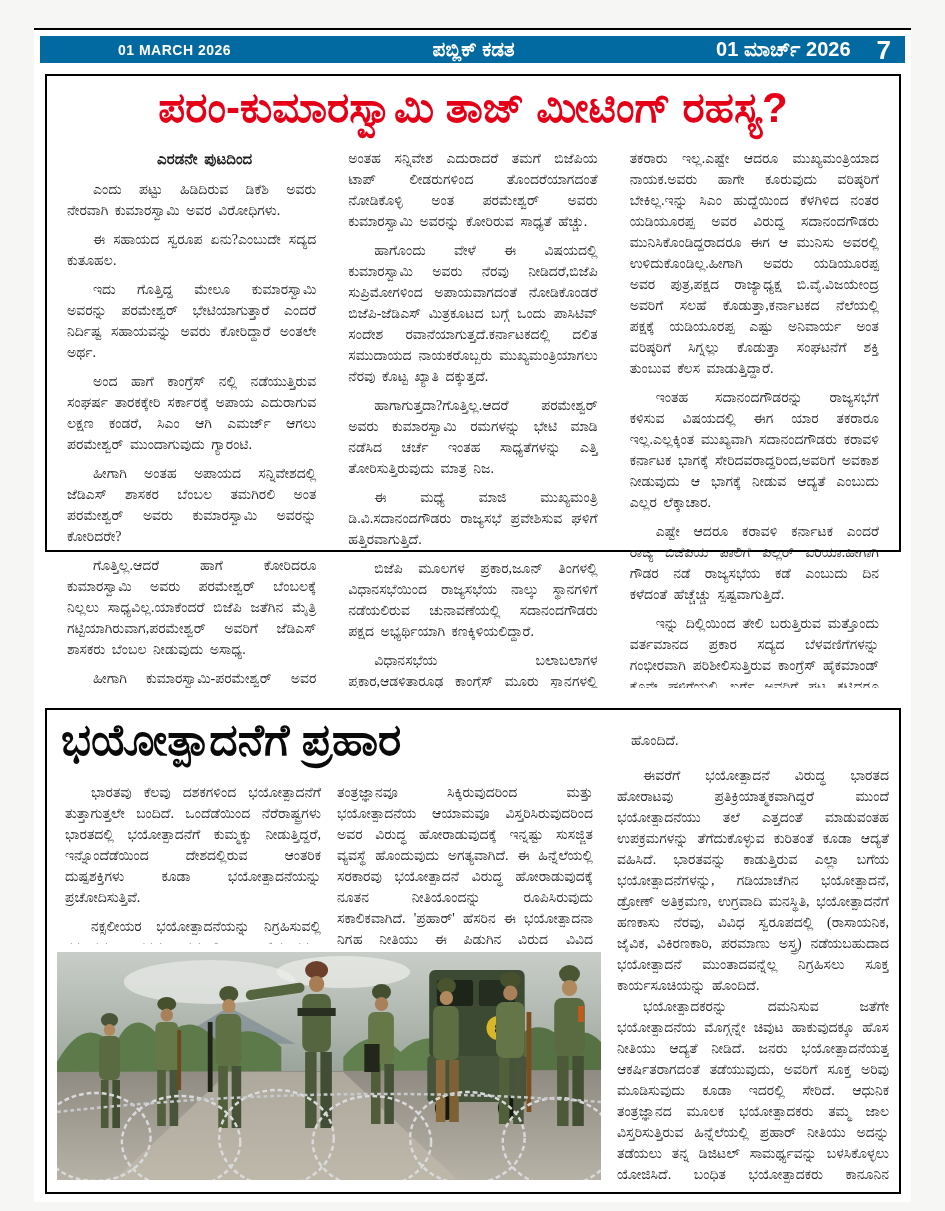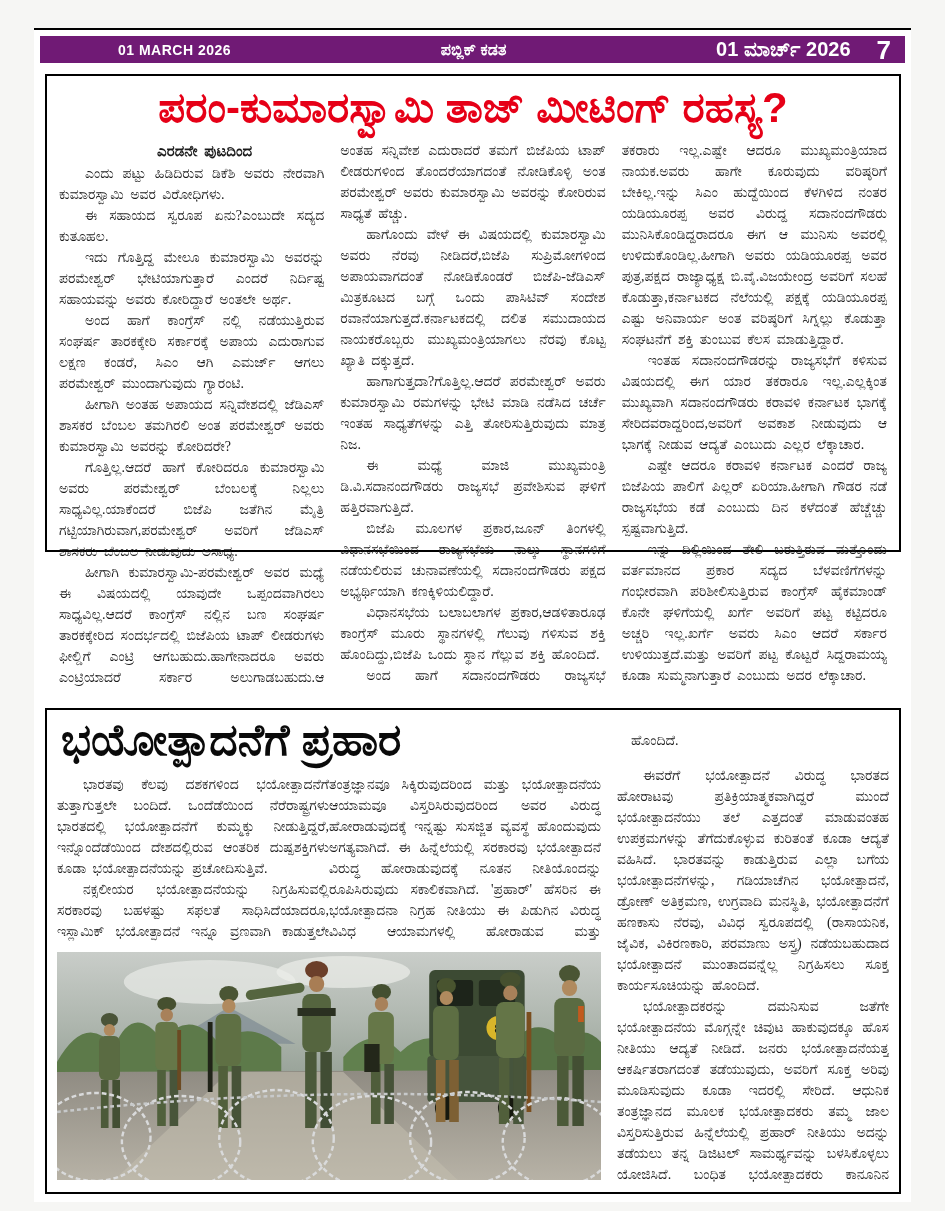"01 MARCH 2026" .header-bar { background: #701a75 -> #0369a1 }
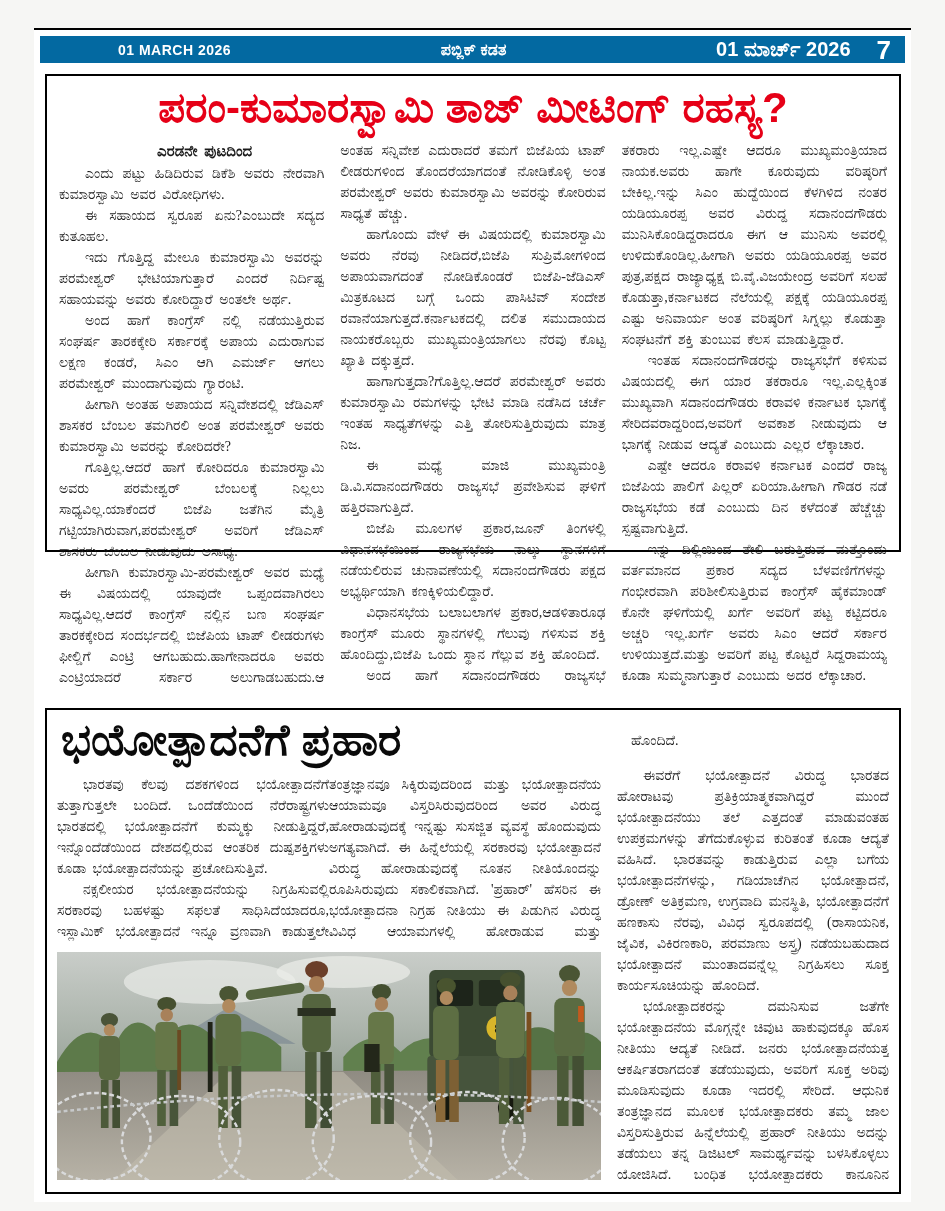"ಪಬ್ಲಿಕ್ ಕಡತ" .header-bar .masthead { font-size: 16px -> 20px }
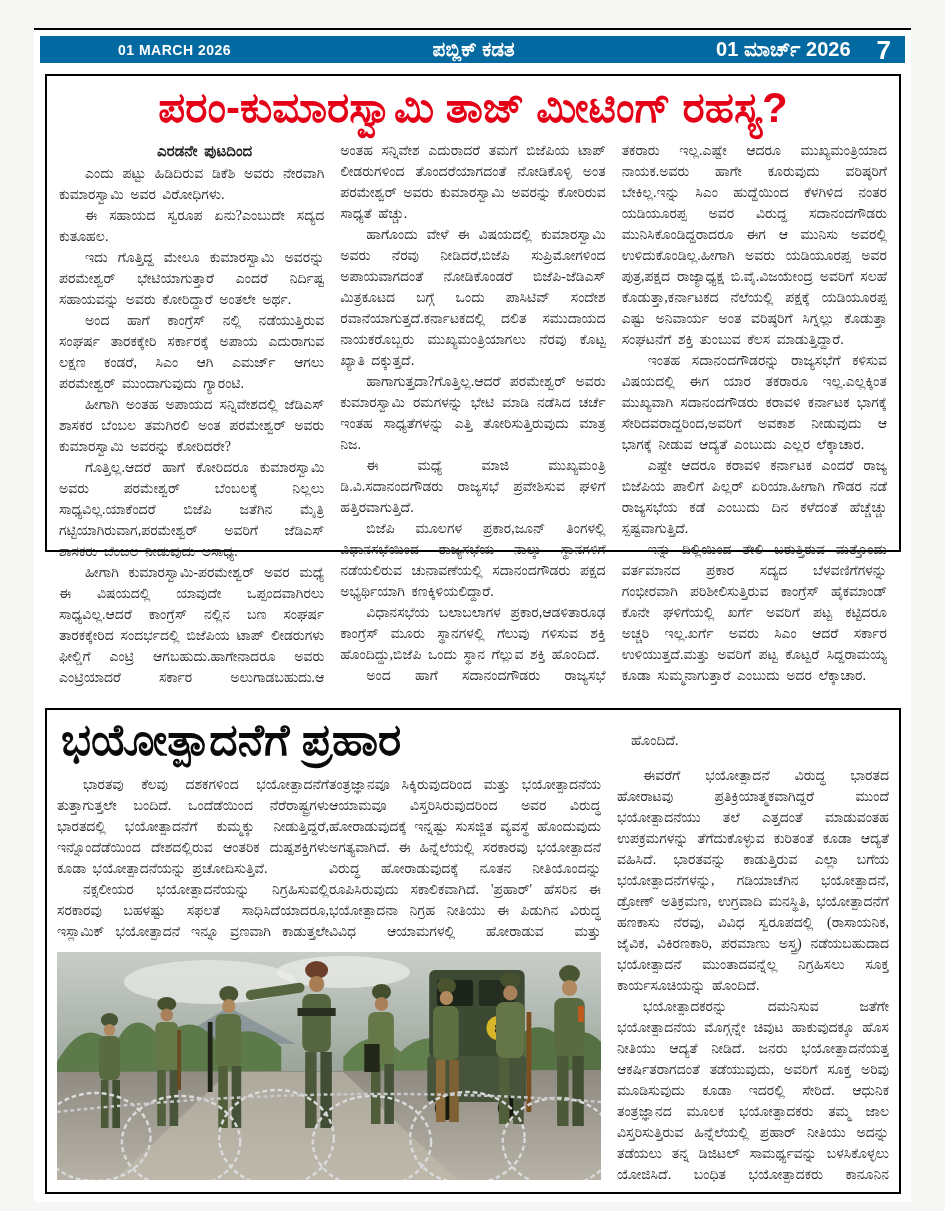"ಎರಡನೇ ಪುಟದಿಂದ" .col p { margin: 0 -> 8px }
